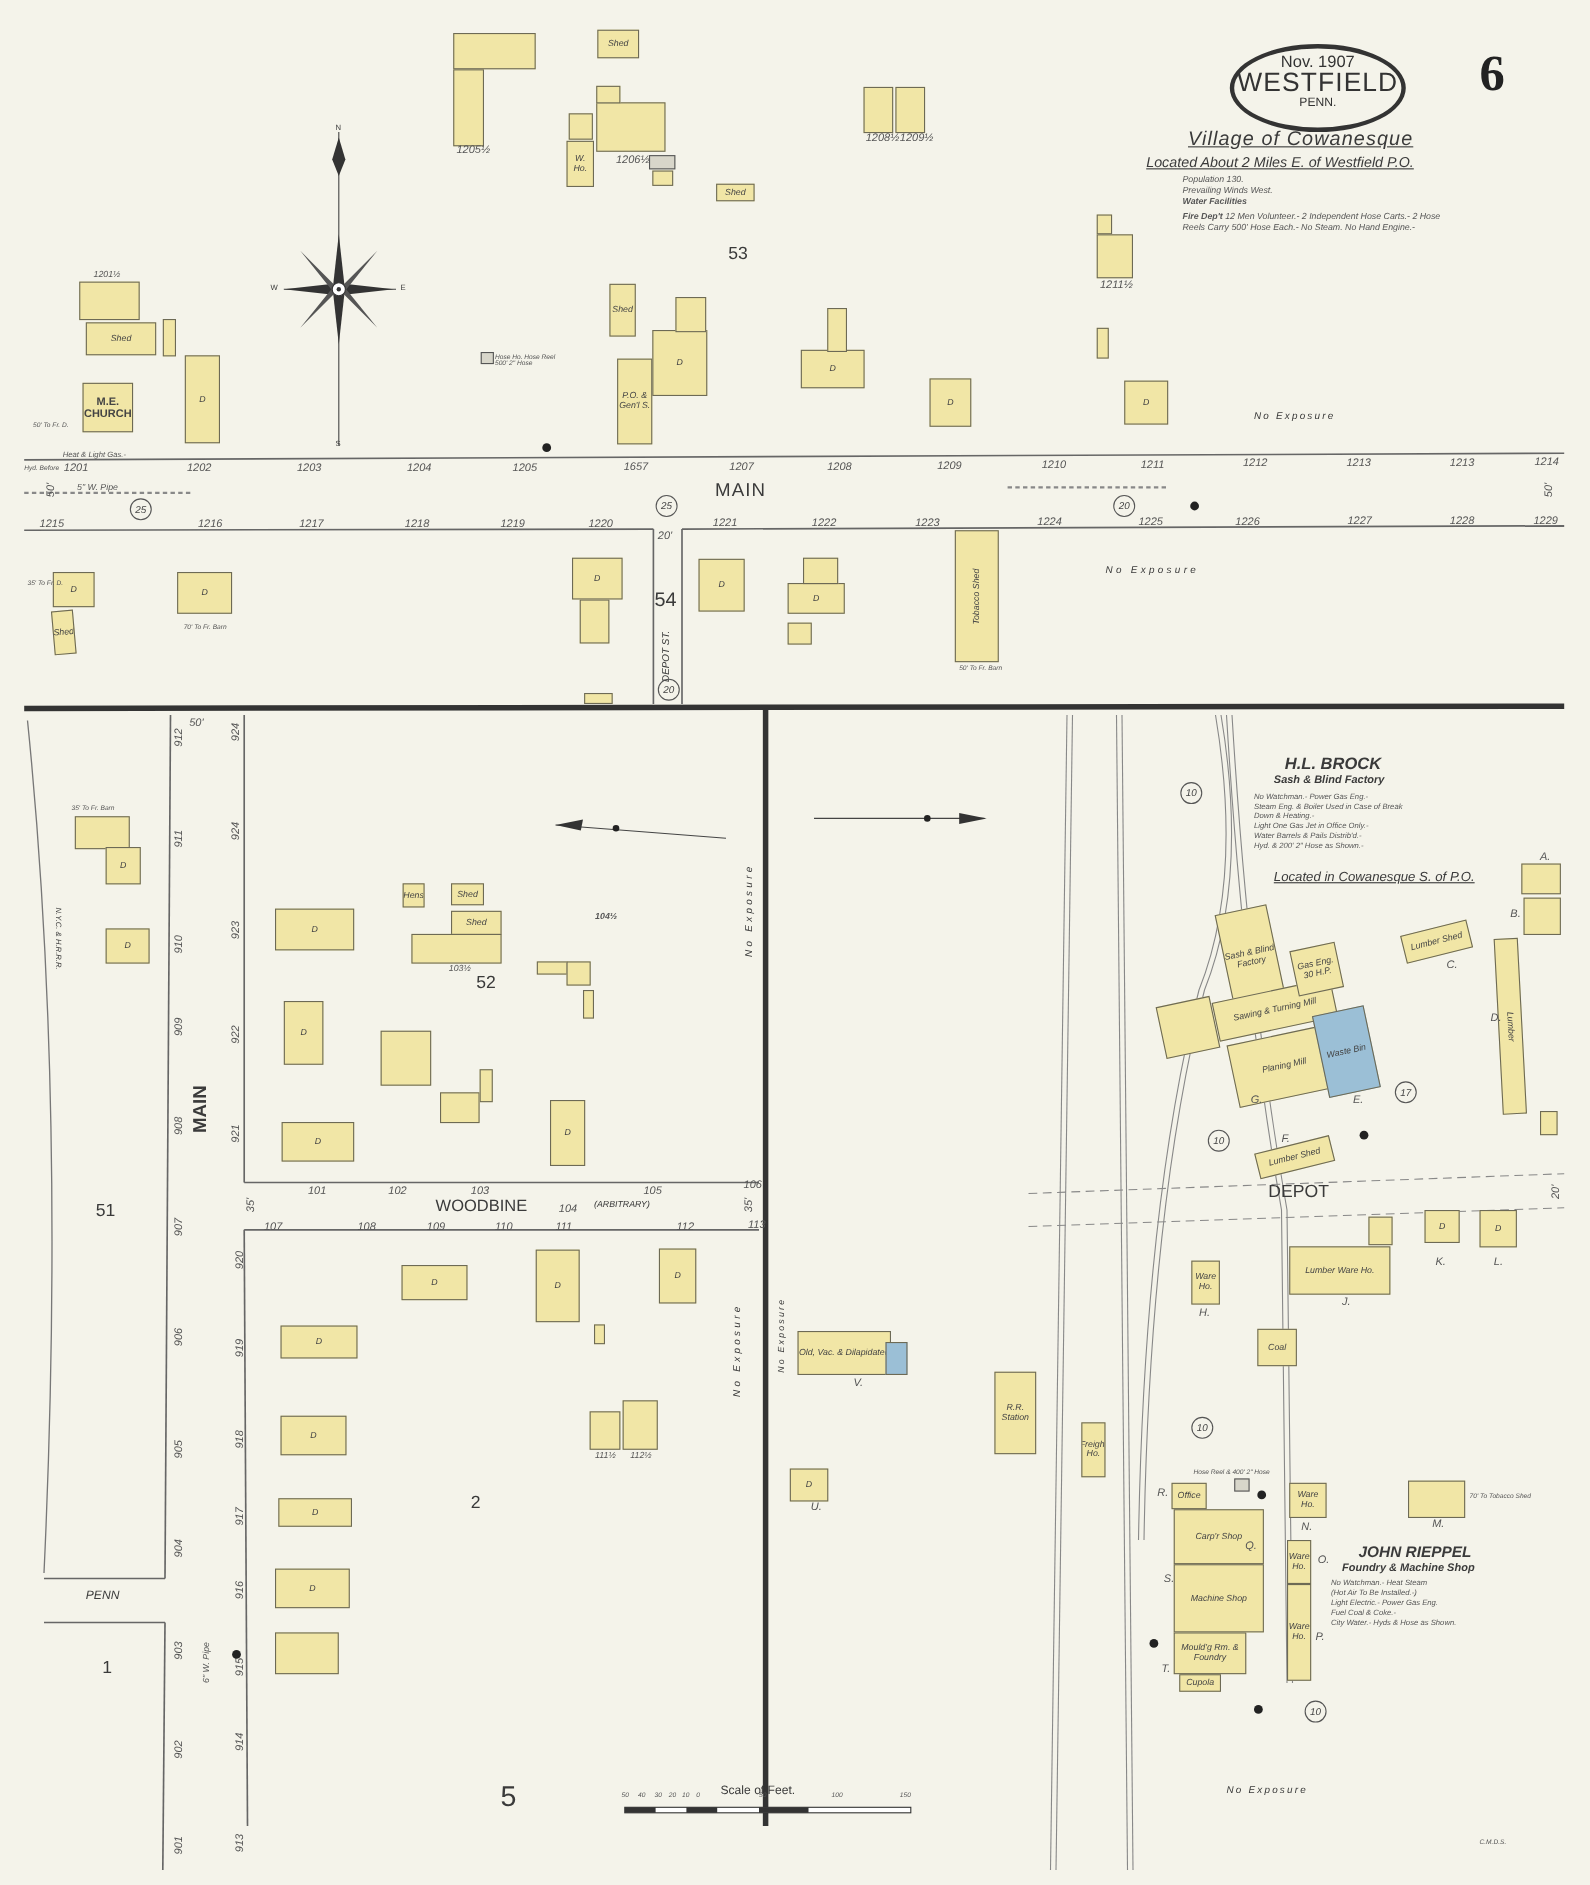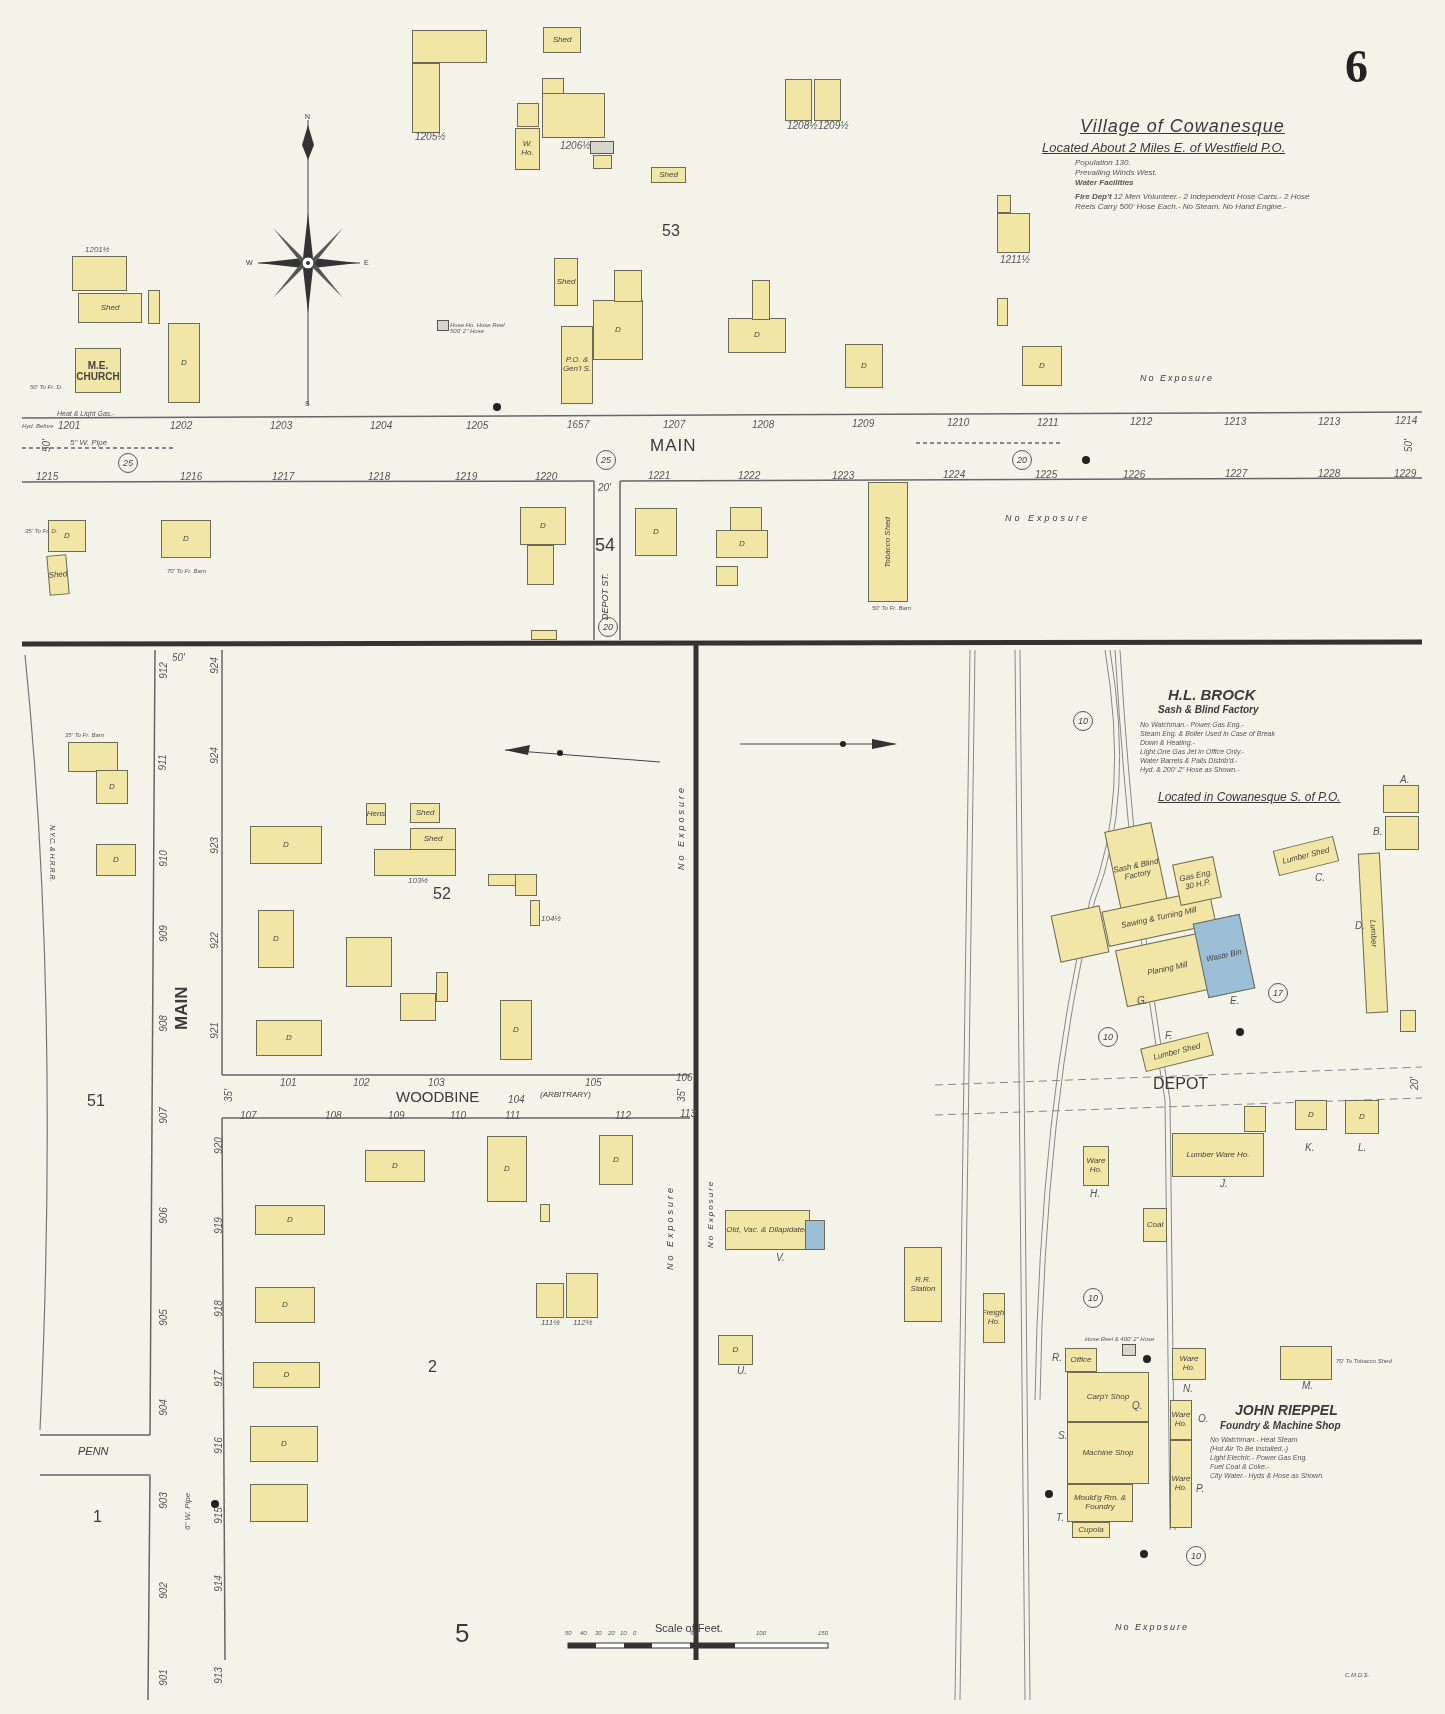"Nov. 1907" div.title-oval { html: none -> <div> <div>Nov. 1907</div> <div>WESTFIELD</div> <div>PENN.</div> </div> }
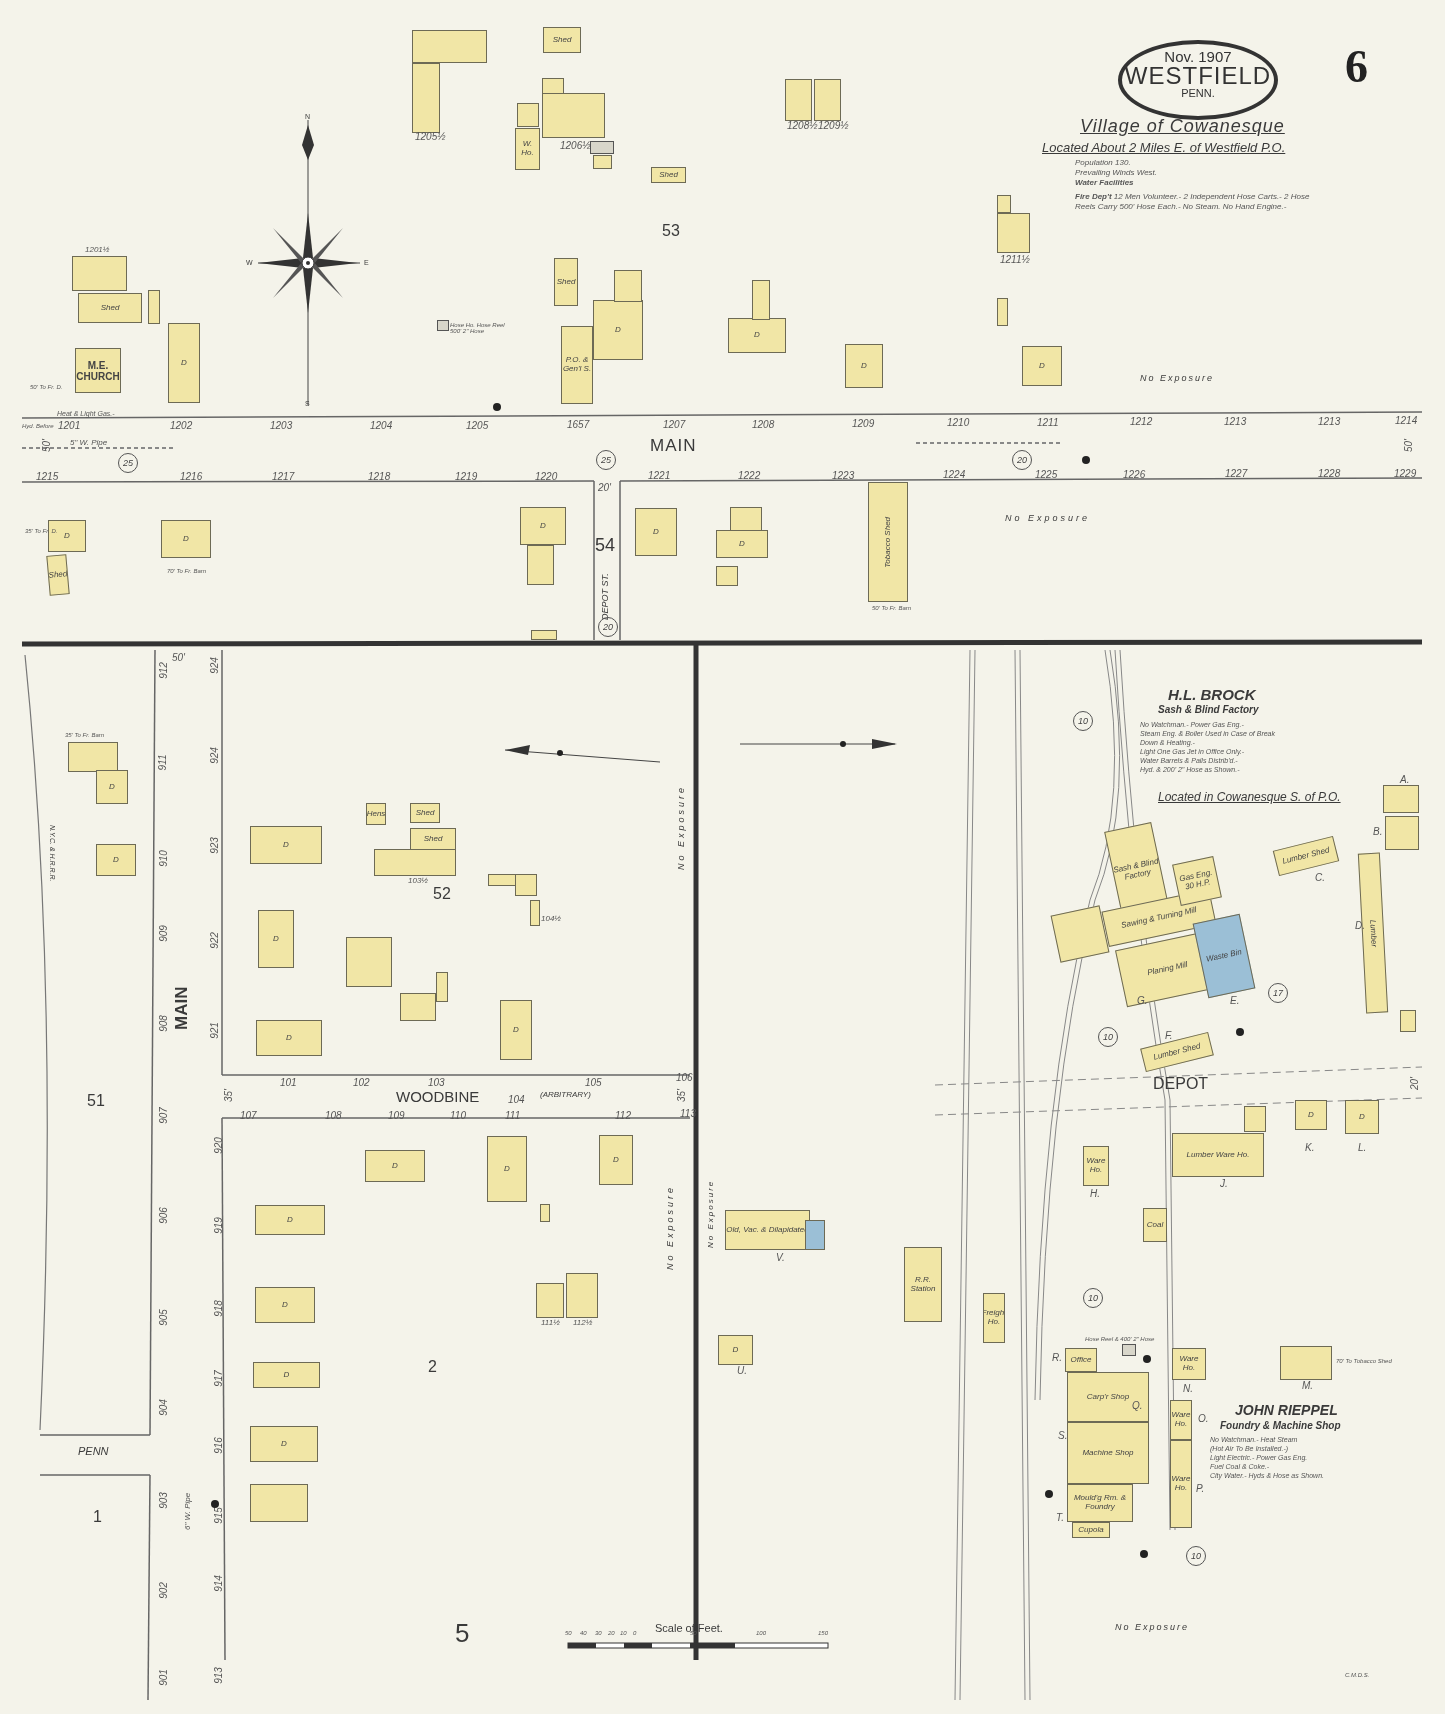"104½" div.num { font-weight: none -> bold; top: 914px -> 828px }
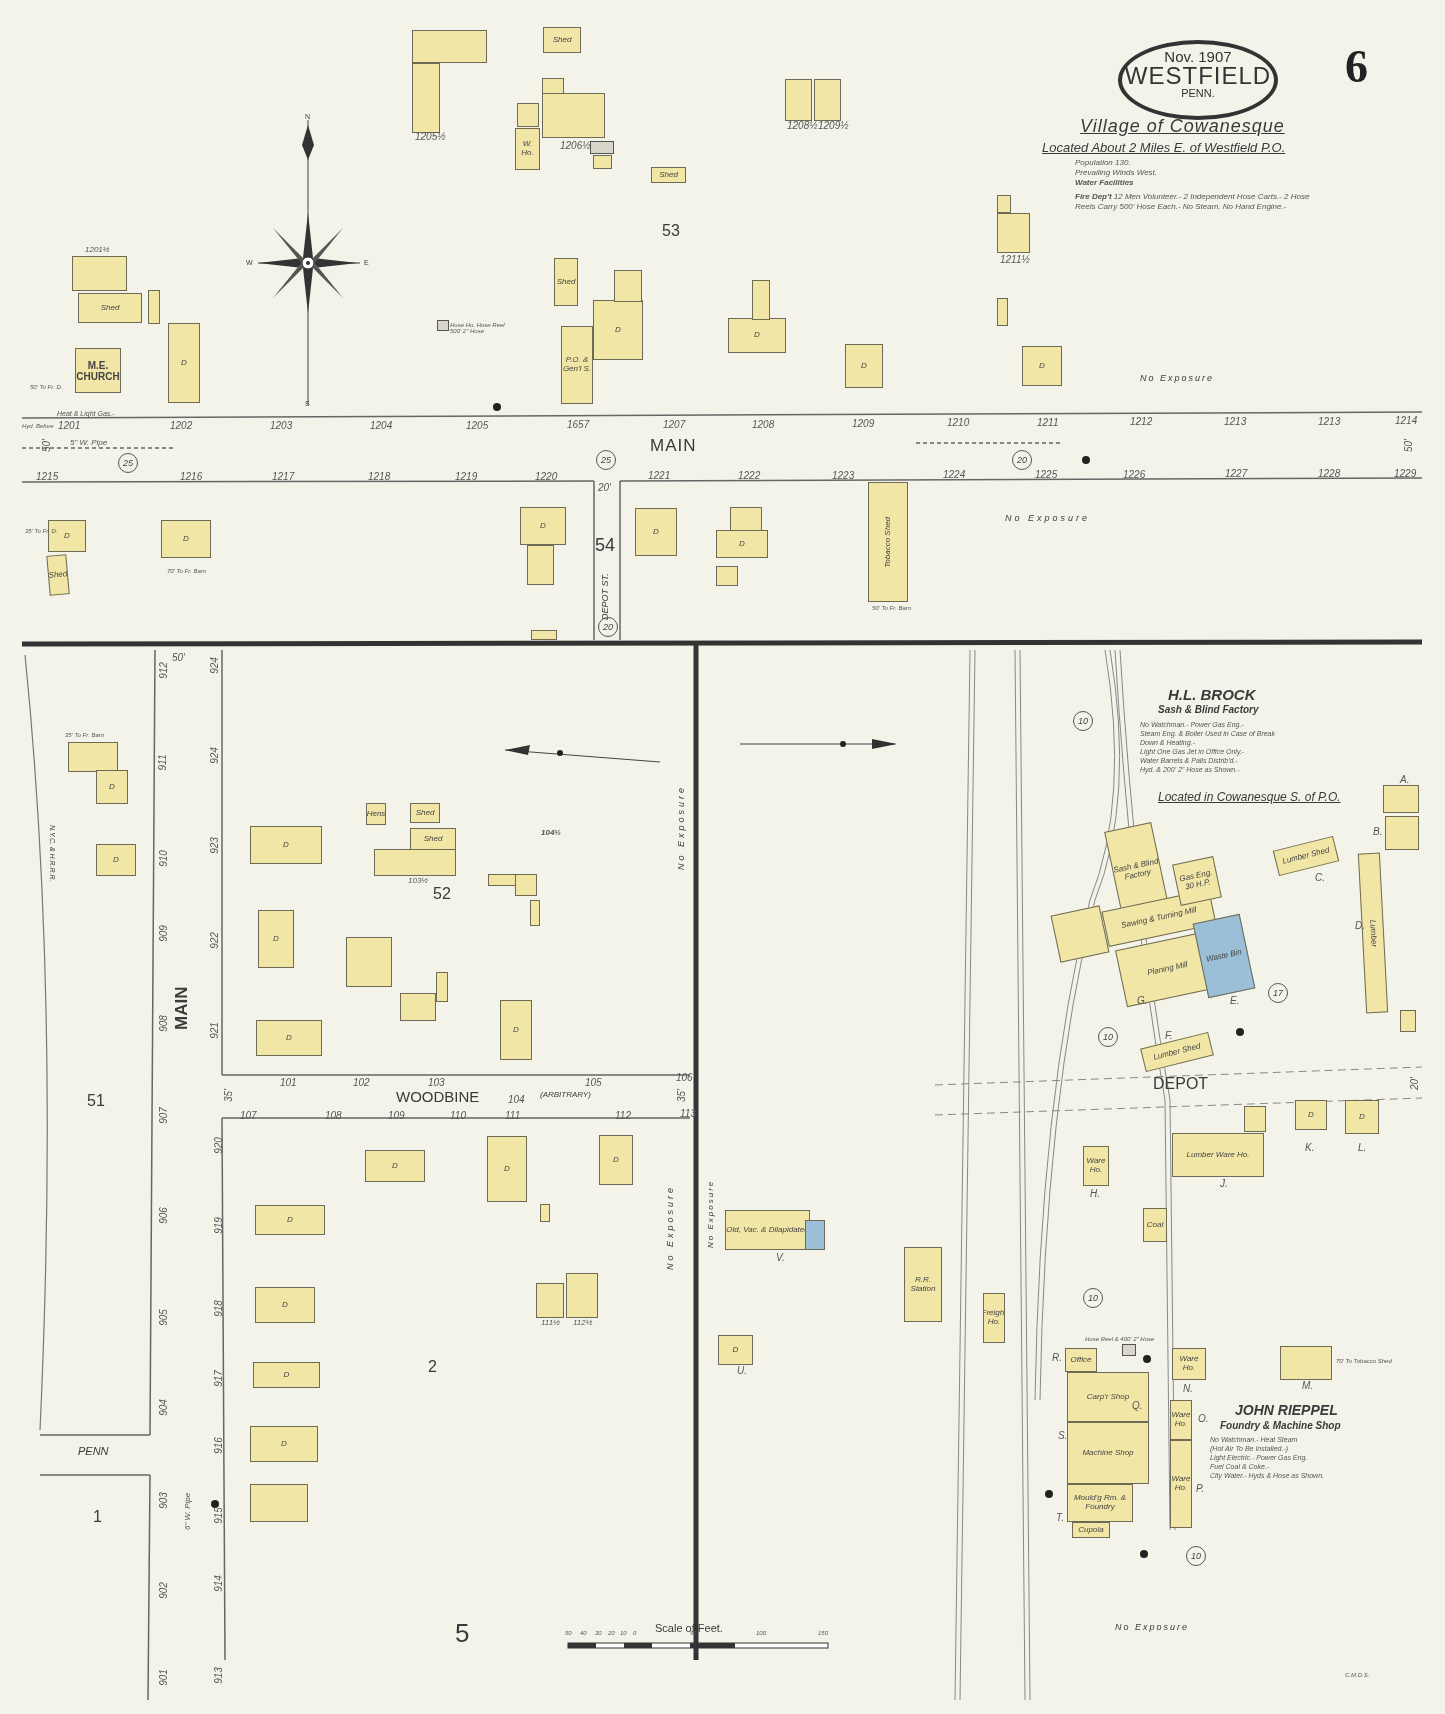"Coal" div.b { width: 24px -> 36px }
